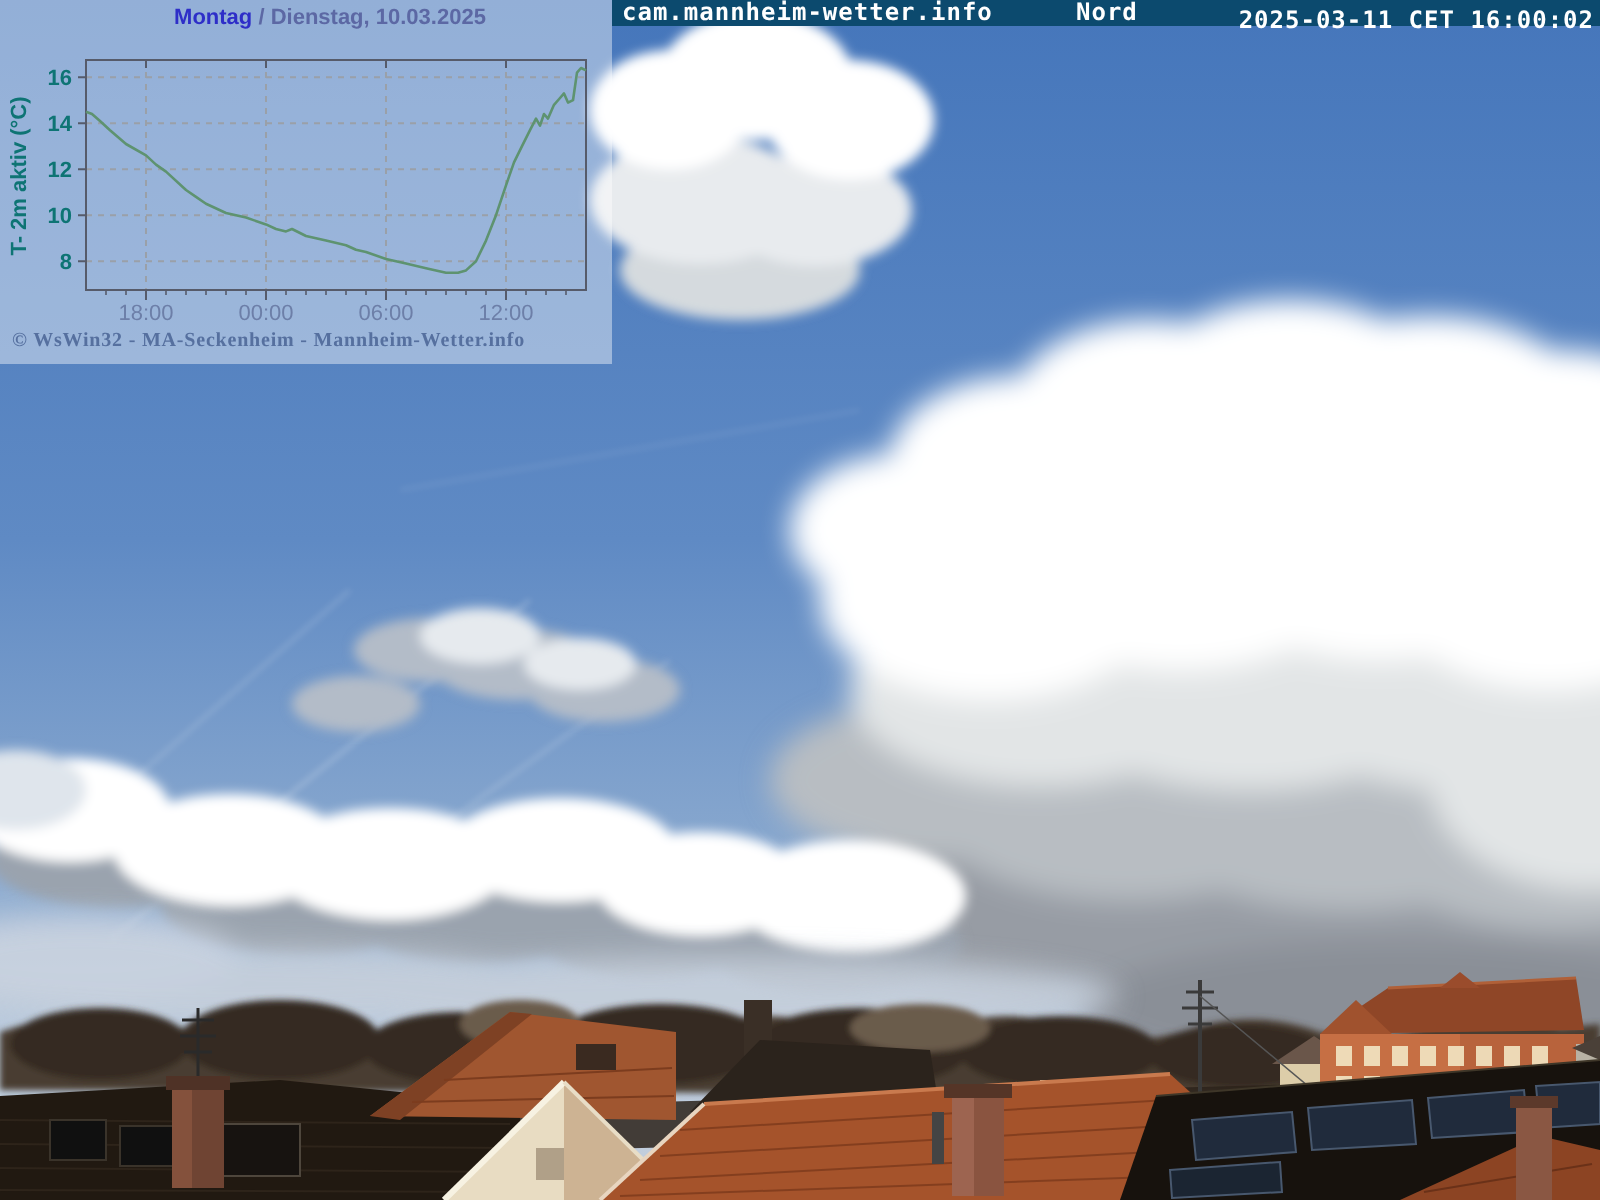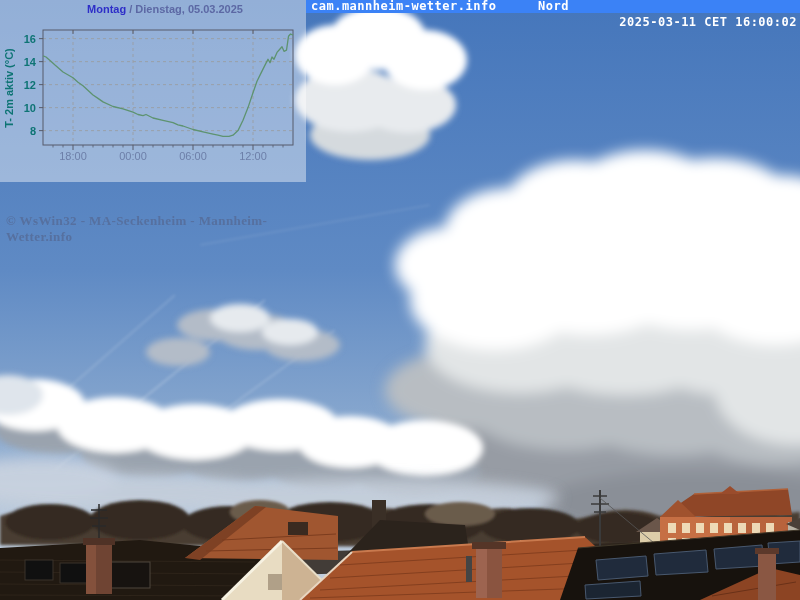"/ Dienstag, 05.03.2025" span.rest { text: 05.03.2025 -> 10.03.2025 }
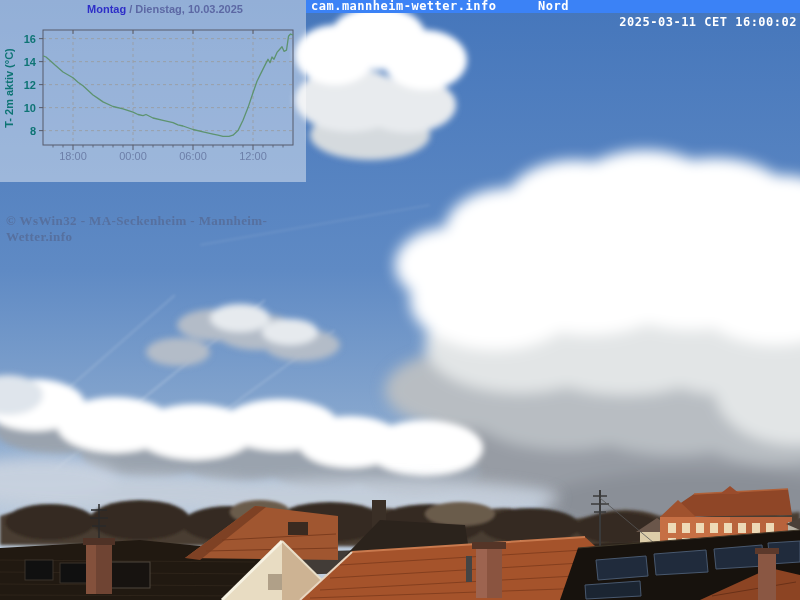"cam.mannheim-wetter.info" .topbar { background: #3b82f6 -> #0c4a6e }
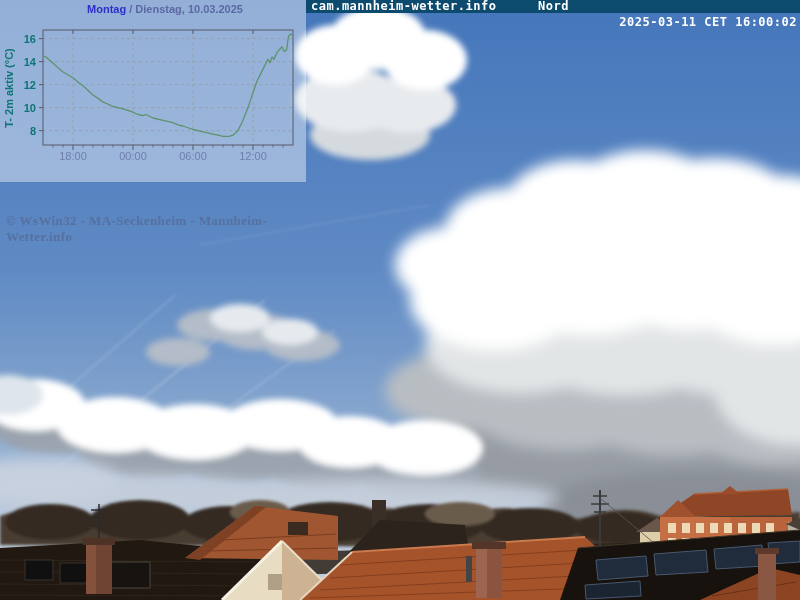"2025-03-11 CET 16:00:02" .topbar .time { top: 16px -> 4px }
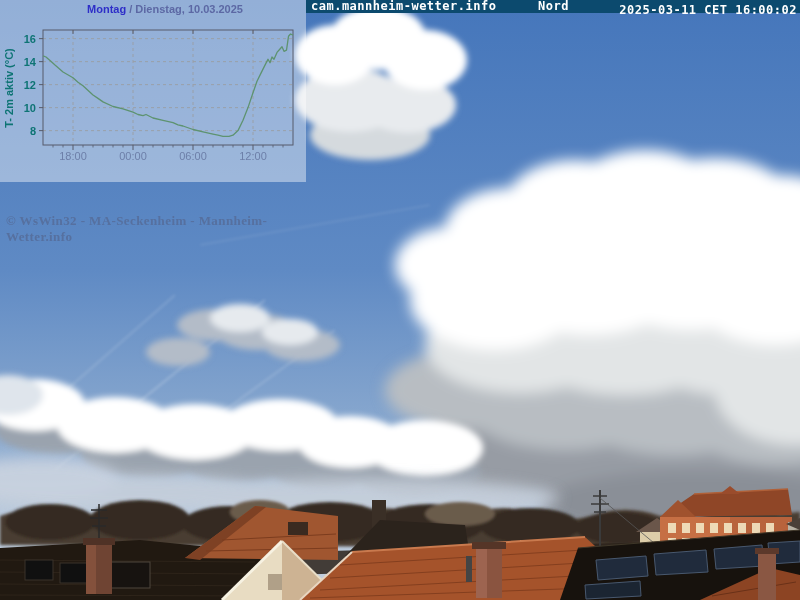"© WsWin32 - MA-Seckenheim -" .panel .copyright { font-size: 13px -> 10px; margin-top: 48px -> none }
